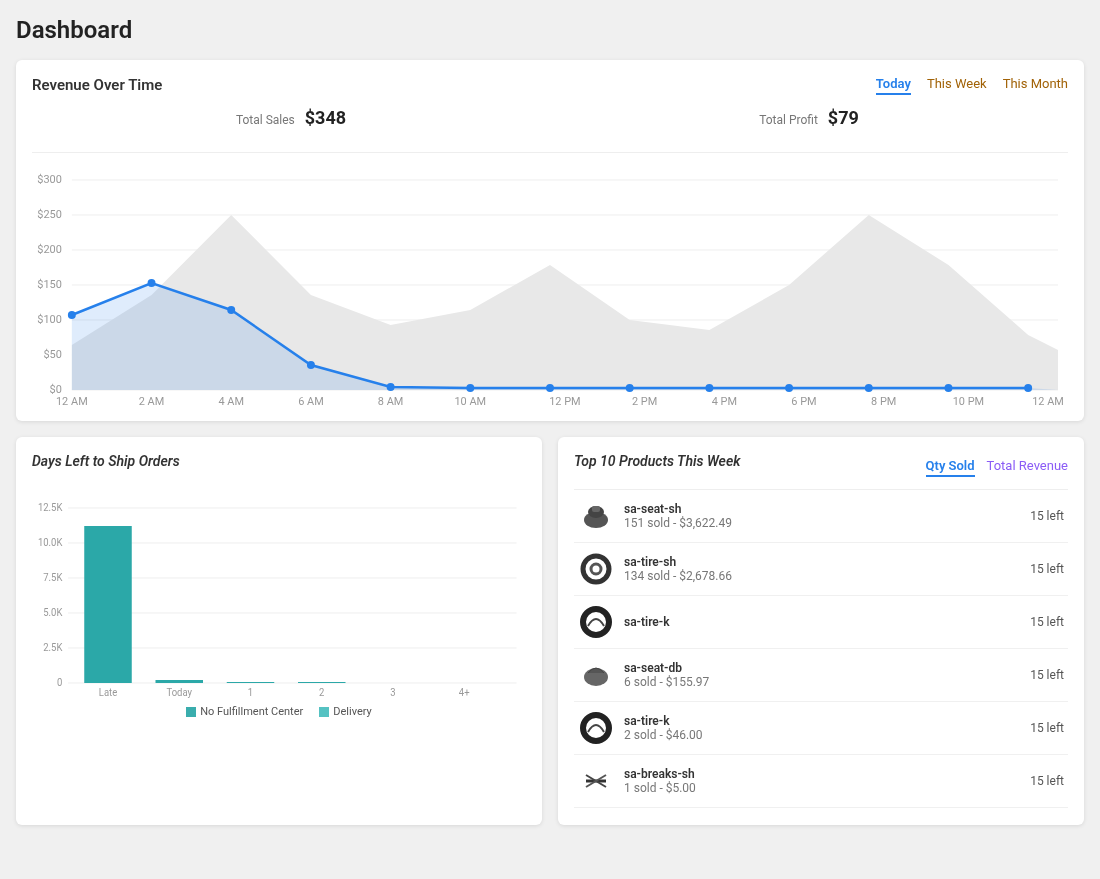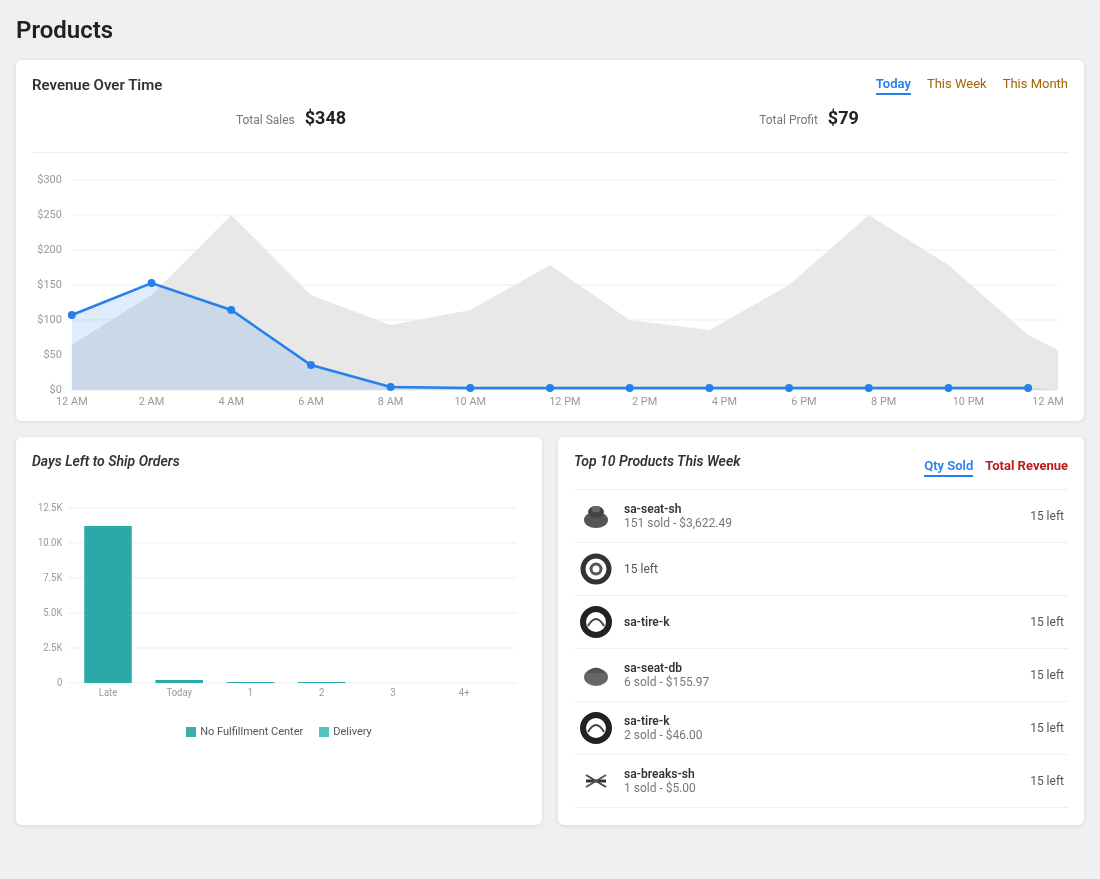"Products" h1 { text: Products -> Dashboard }
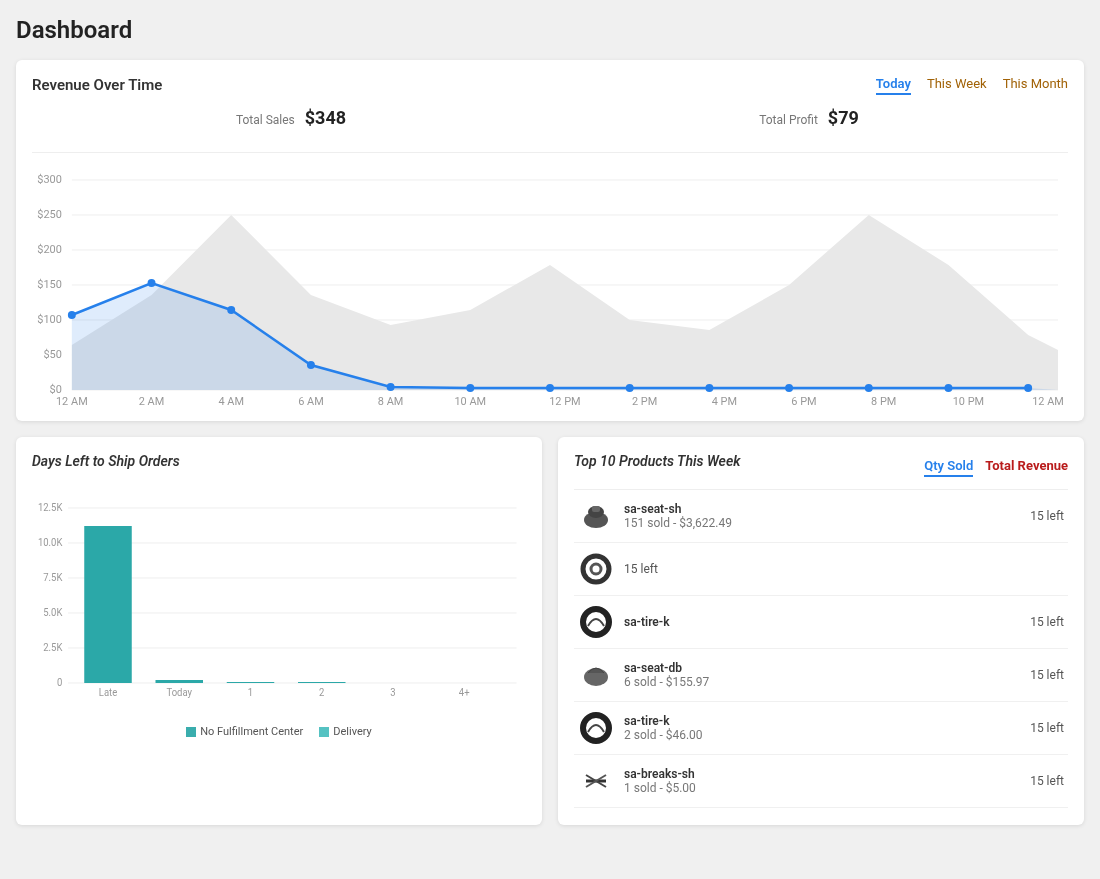"Total Revenue" .product-tab { color: #b91c1c -> #8b5cf6; font-weight: 700 -> 400 }
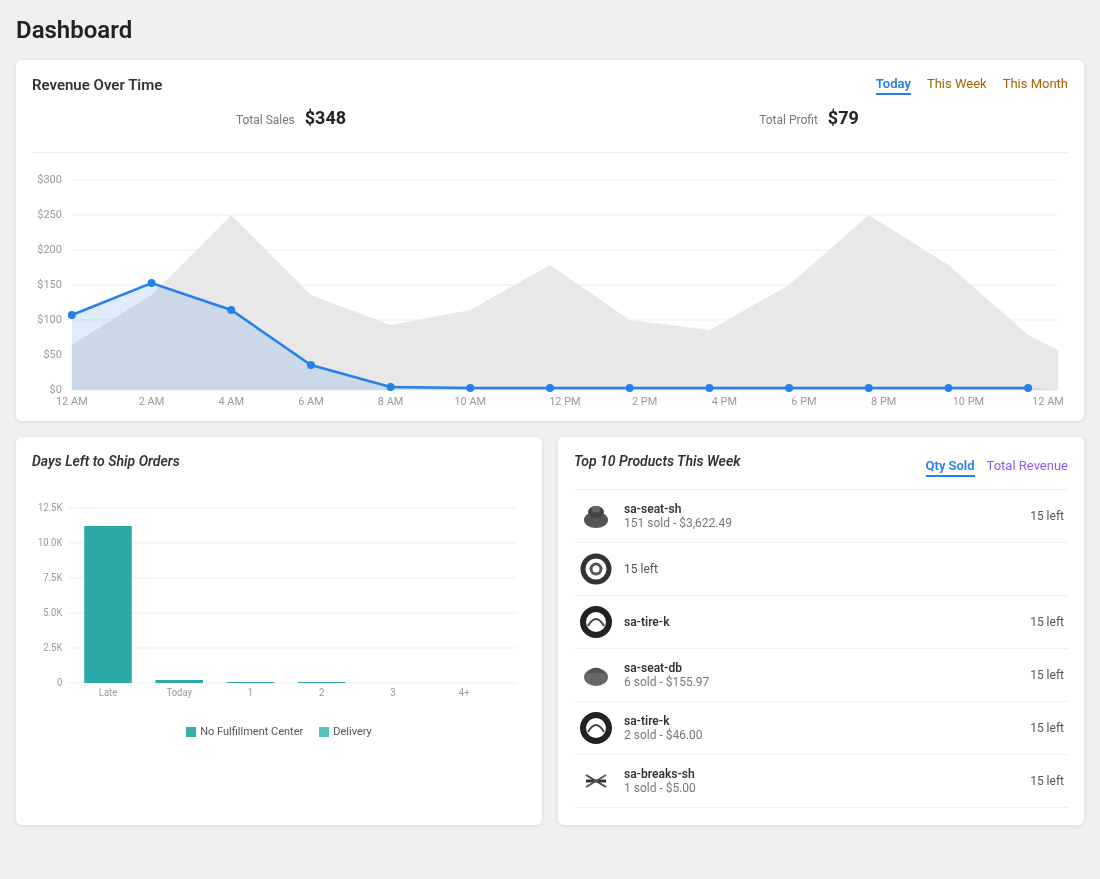"sa-tire-sh" div.product-info { html: none -> <div> <div>sa-tire-sh</div> <div>134 sold - $2,678.66</div> </div> }
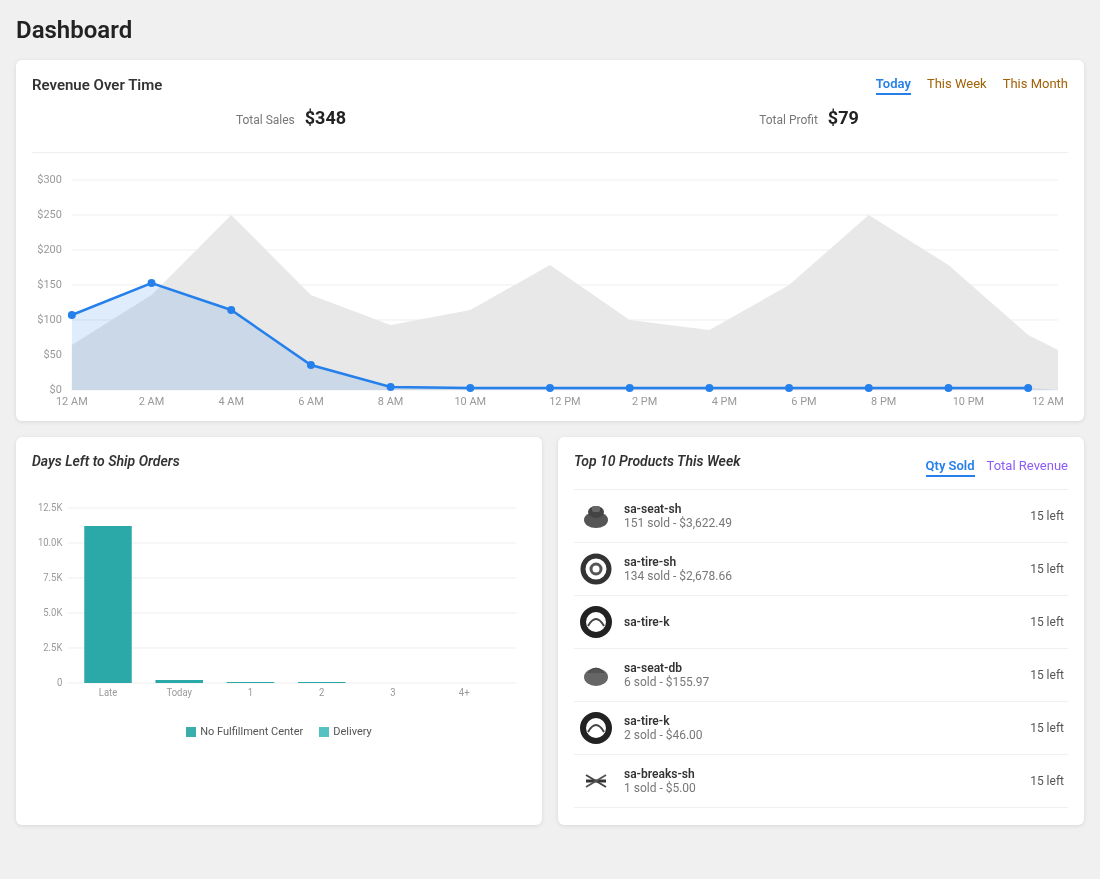"No Fulfillment Center" .legend-row { margin-top: 24px -> 4px }
